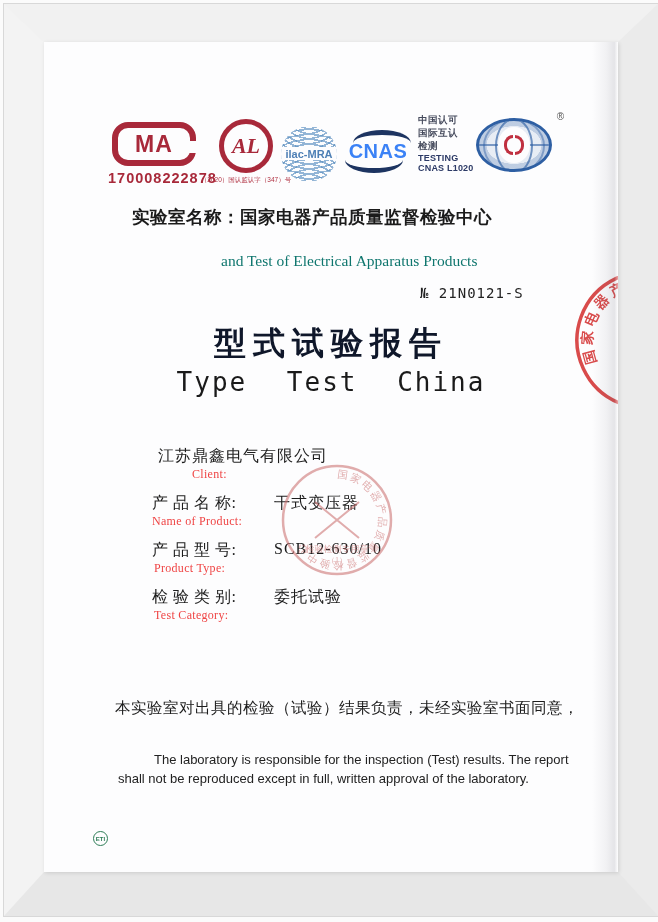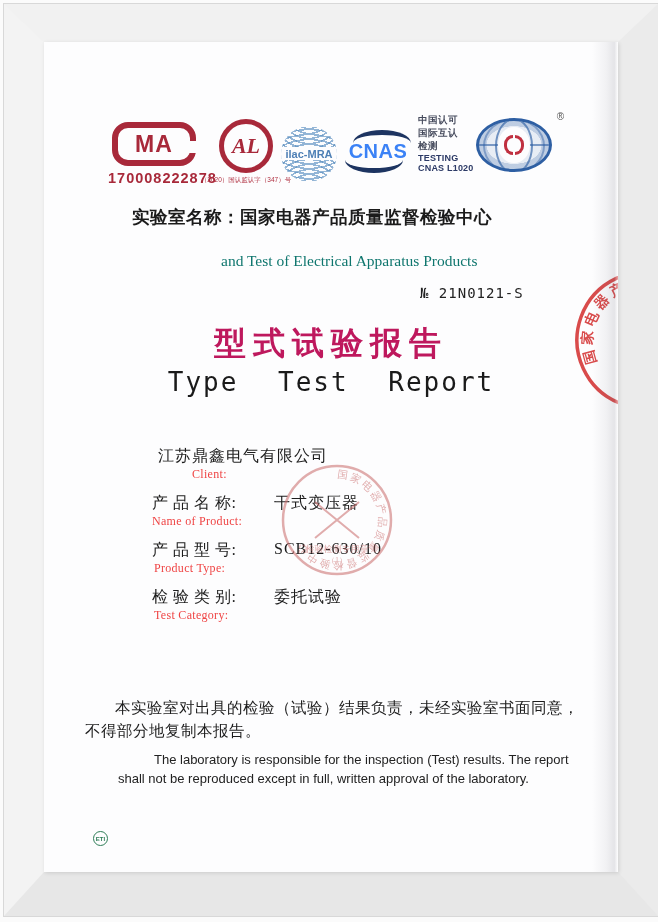"型式试验报告" .title-zh { color: #be185d -> #0f172a }
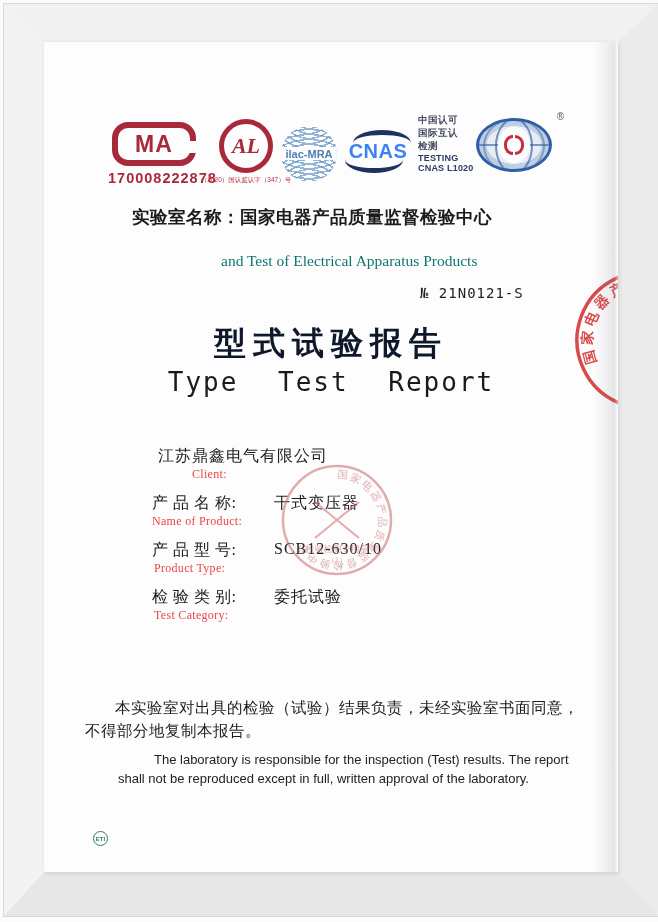"Type Test Report" div.title-en { text: Report -> China }
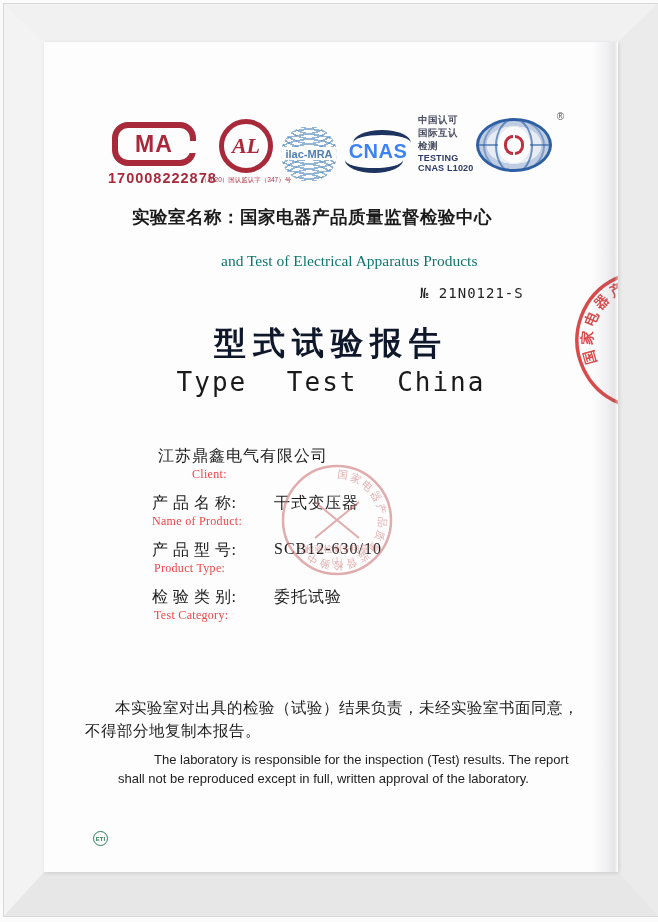"不得部分地复制本报告。" div { html: <div>不得部分地复制本报告。</div> -> none }
